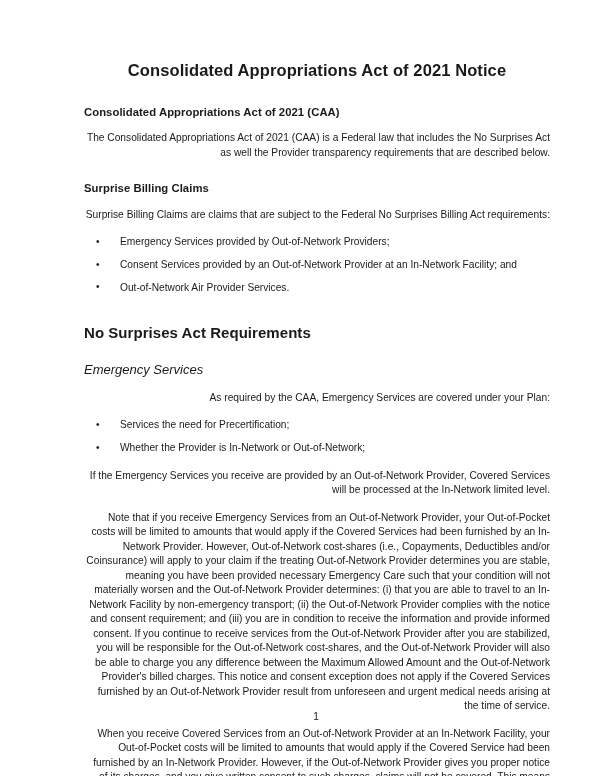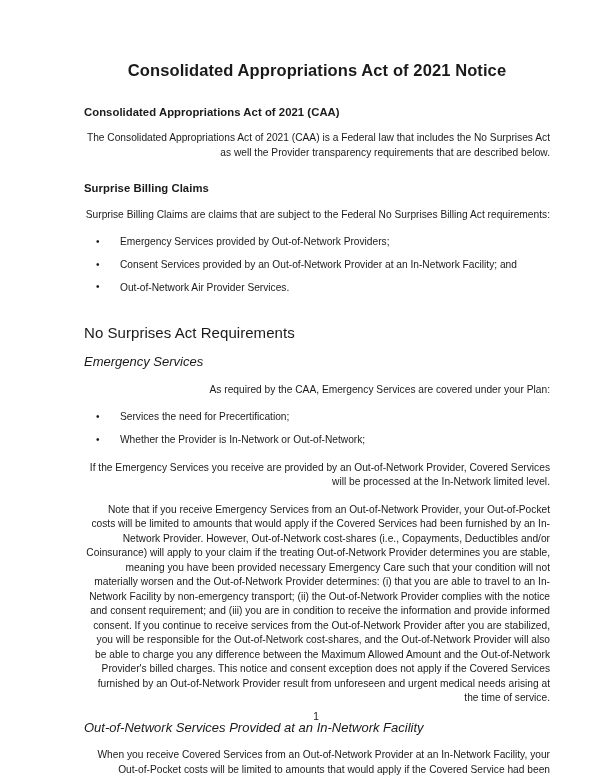"No Surprises Act Requirements" .h-major { font-weight: normal -> bold; margin: 0 0 11px 0 -> 0 0 19px 0 }
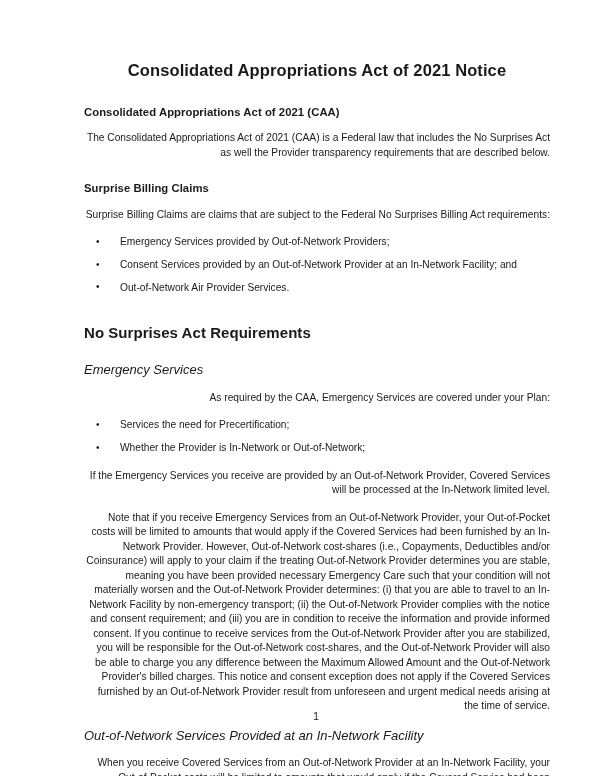"Out-of-Network Services Provided at an" h3.h-italic { html: <h3>Out-of-Network Services Provided at an In-Network Facility</h3> -> none }
